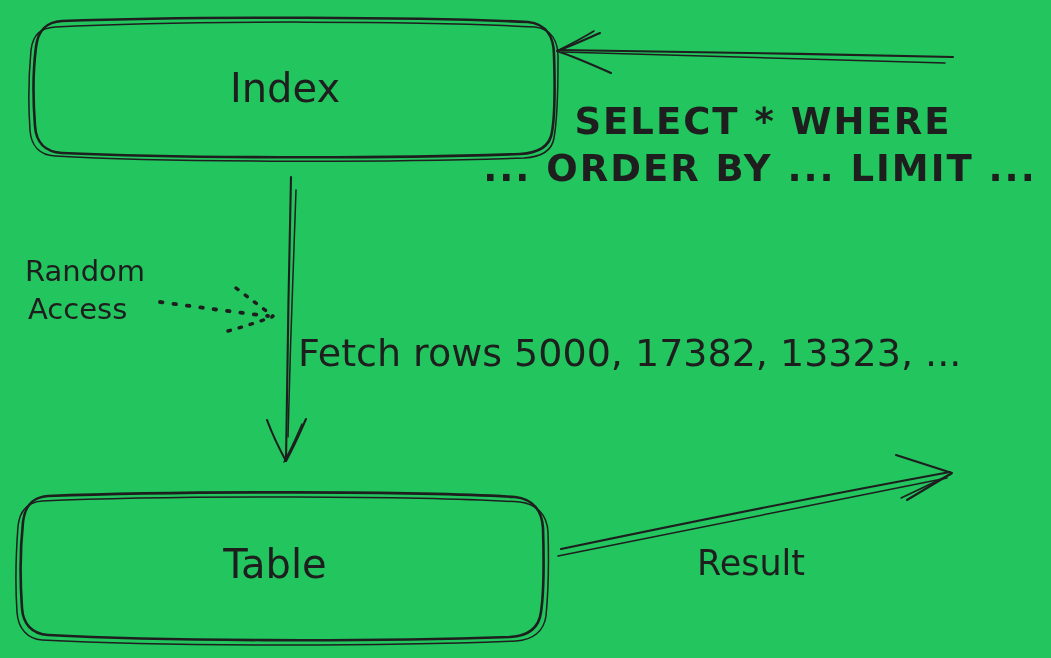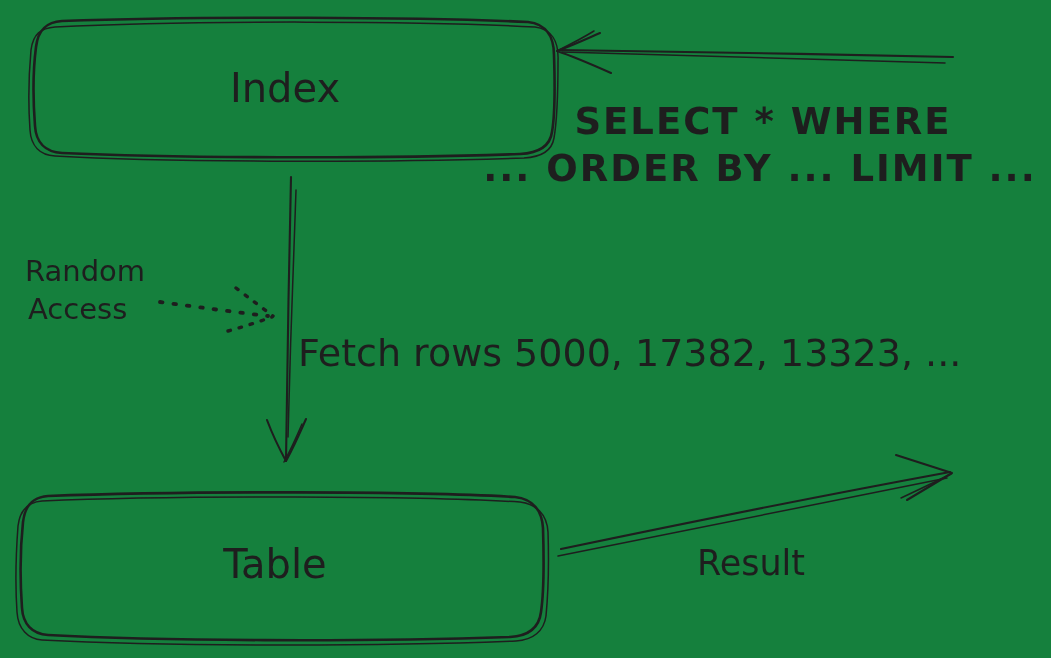"Index" .canvas { background: #15803d -> #22c55e }
